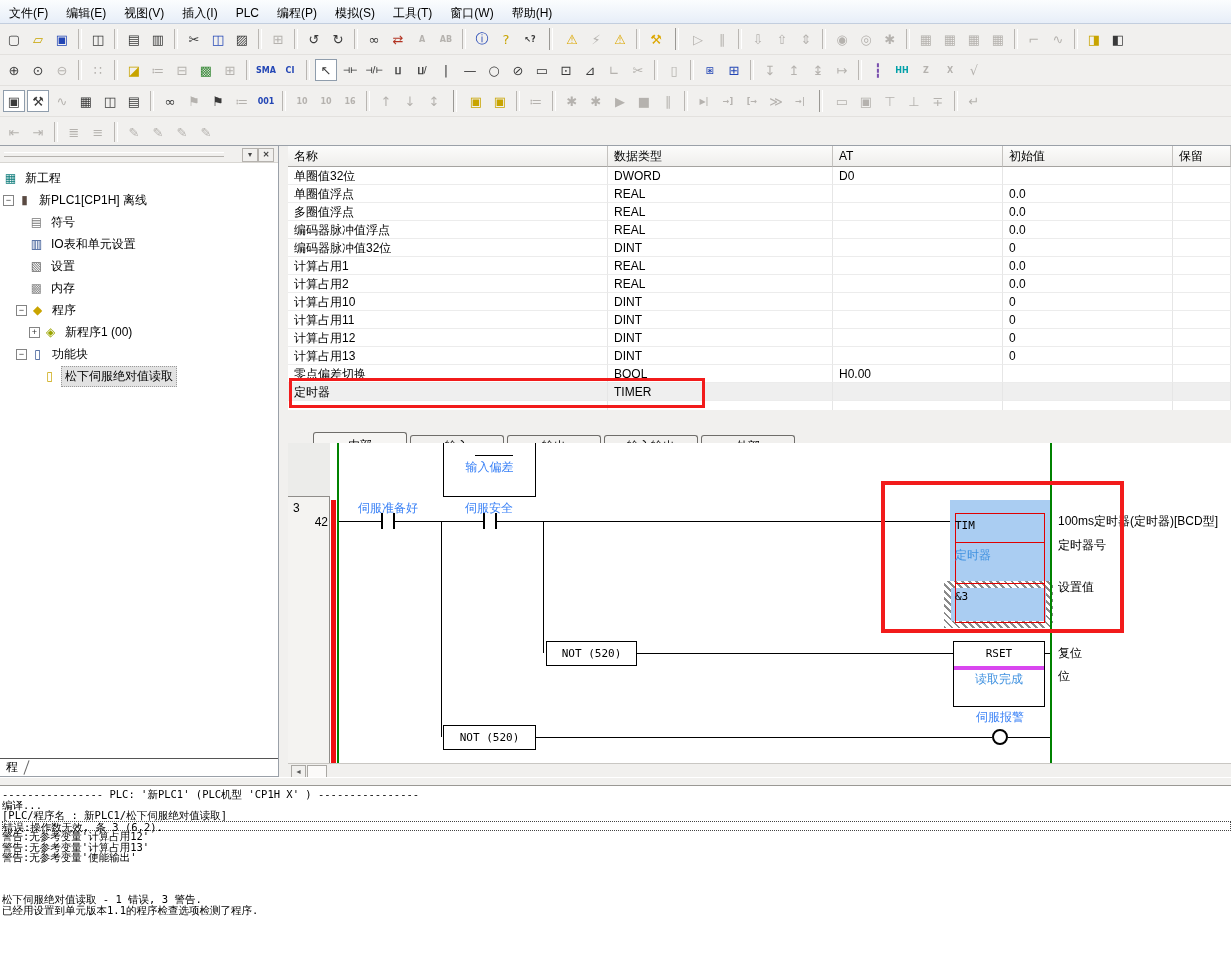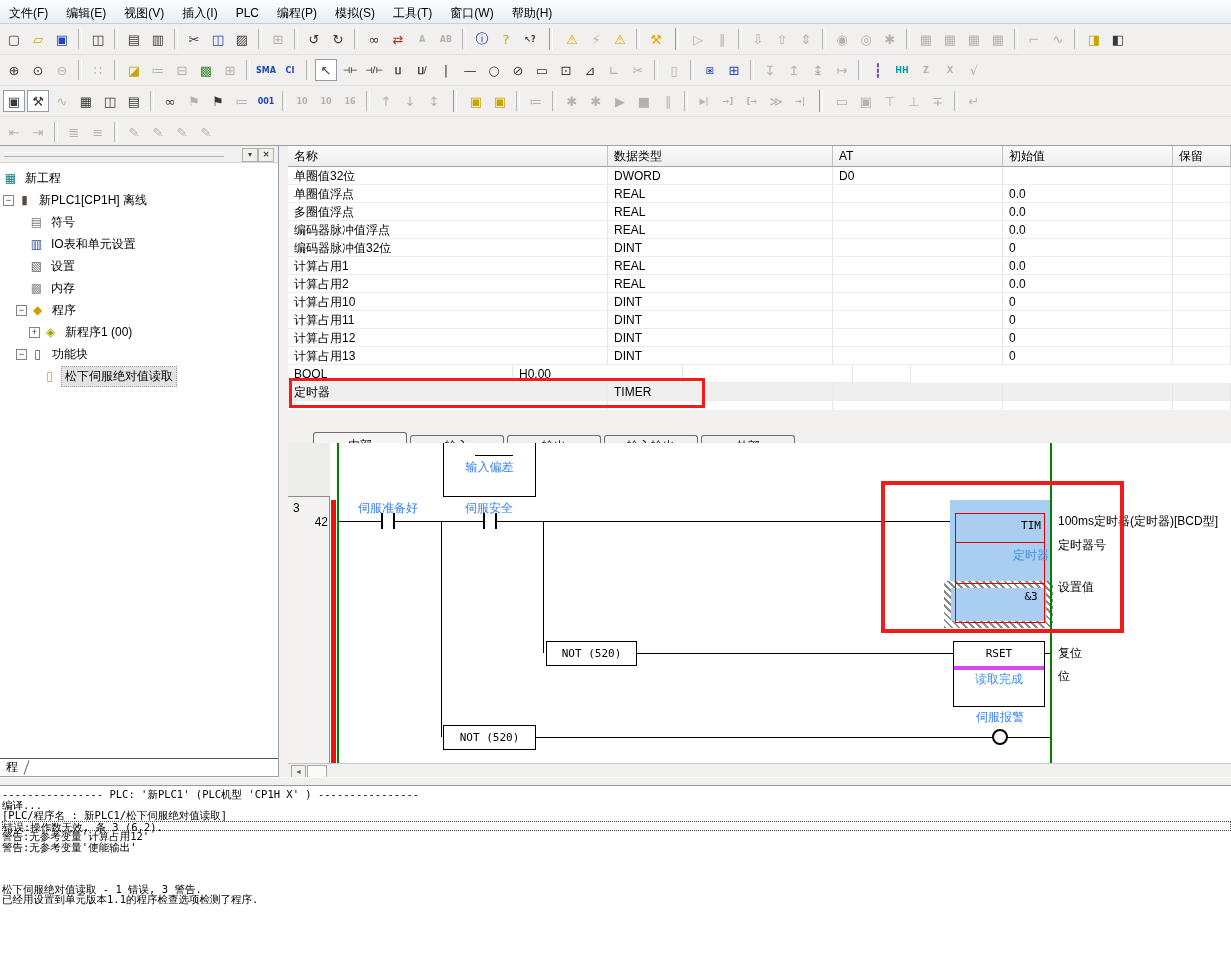"零点偏差切换" div.vcell { html: none -> <div>零点偏差切换</div> }
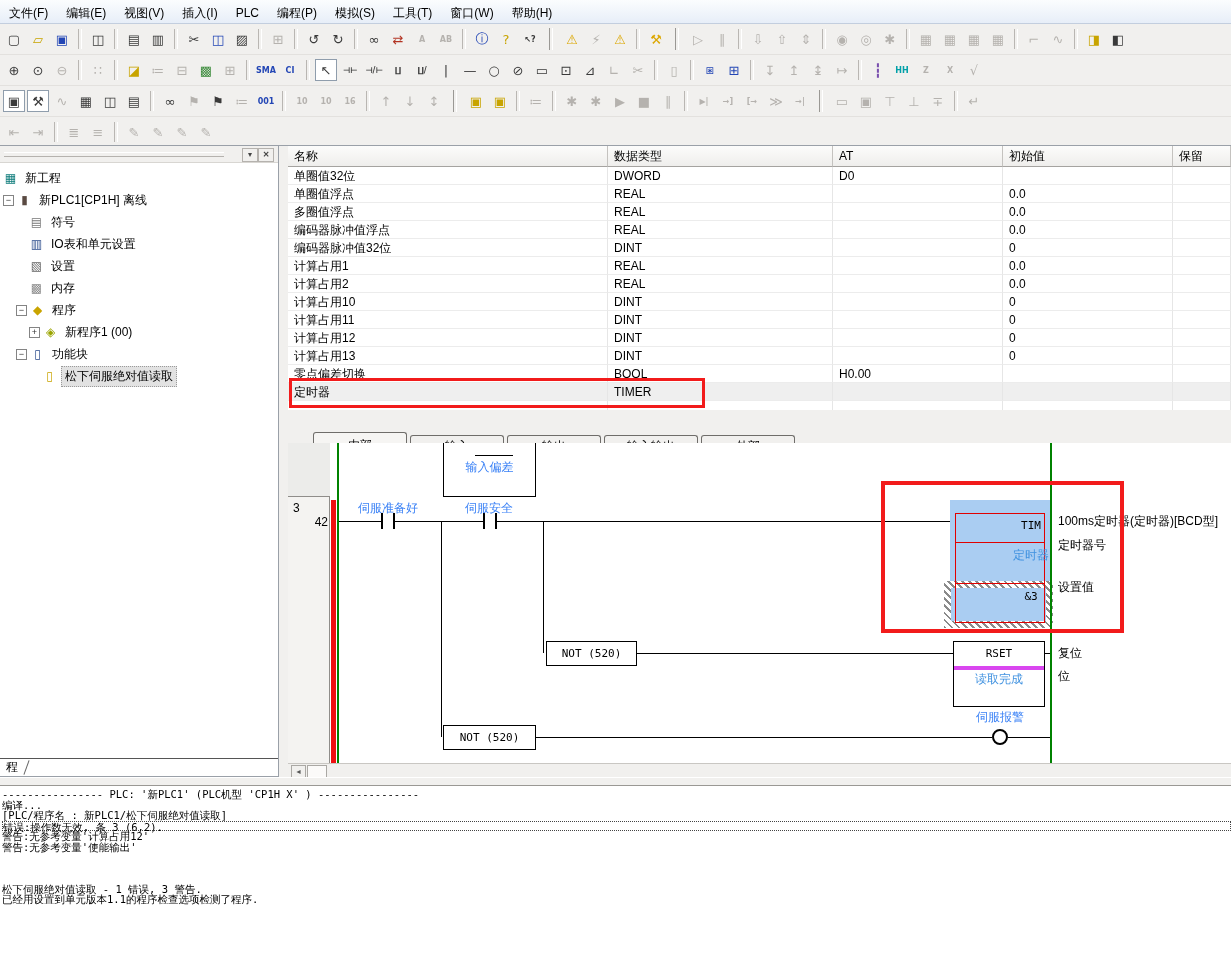"TIM" .timtxt { left: 687px -> 667px; text-align: center -> left }
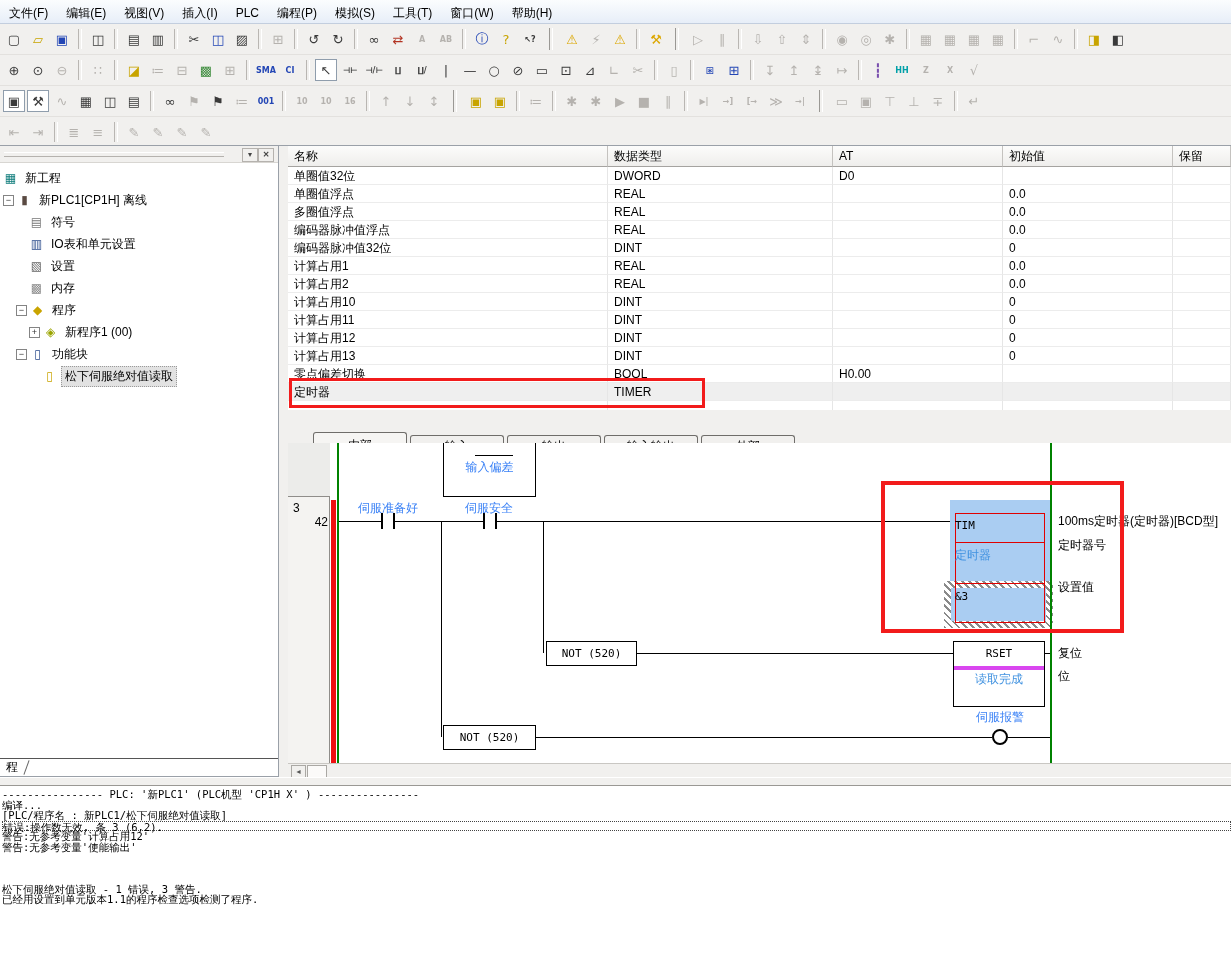"警告:无参考变量'计算占用13'" div.oline { html: none -> <div>警告:无参考变量'计算占用13'</div> }
